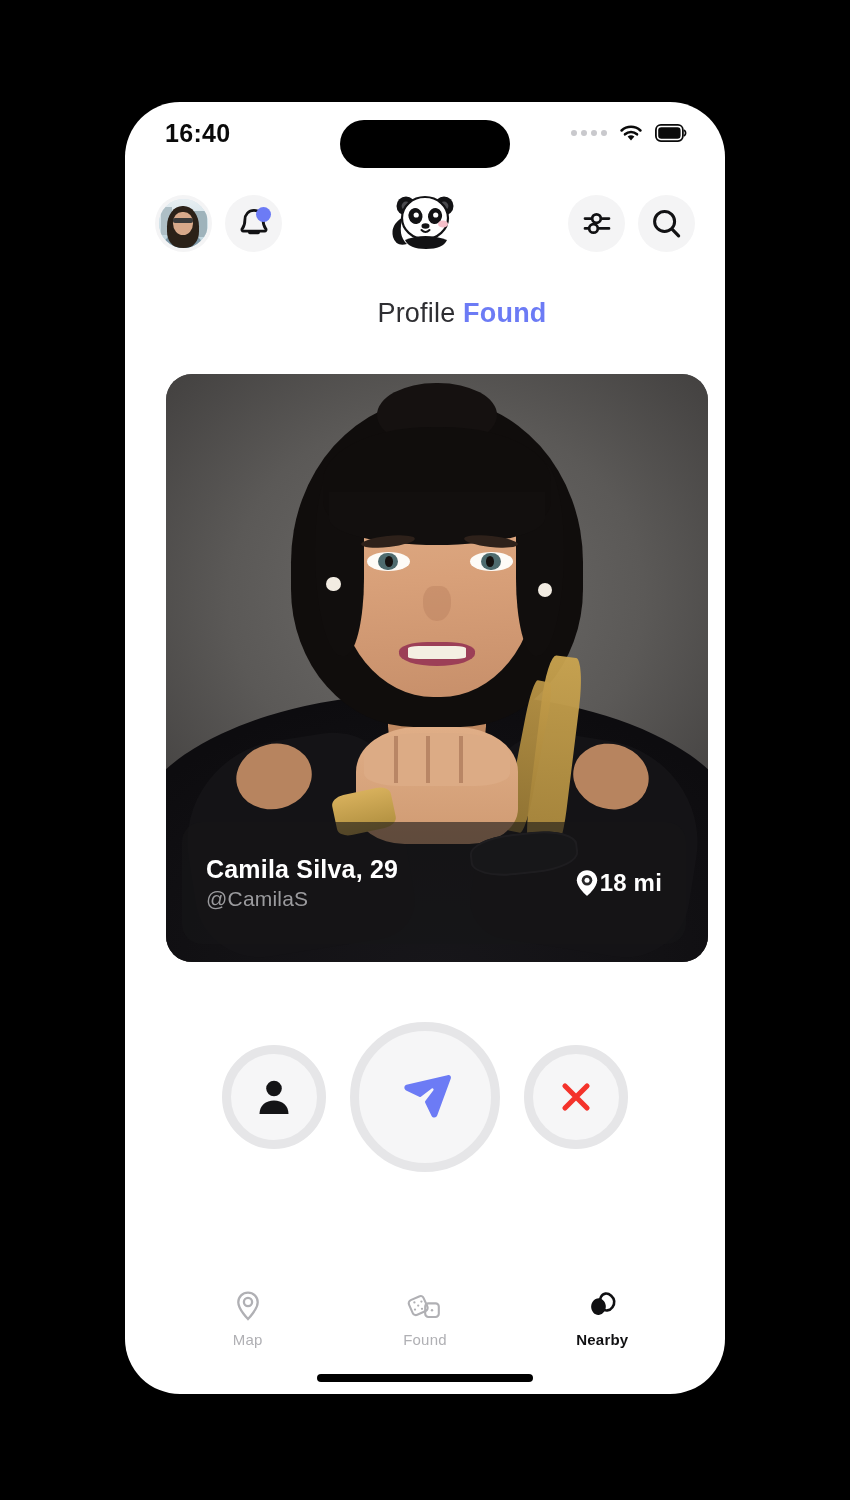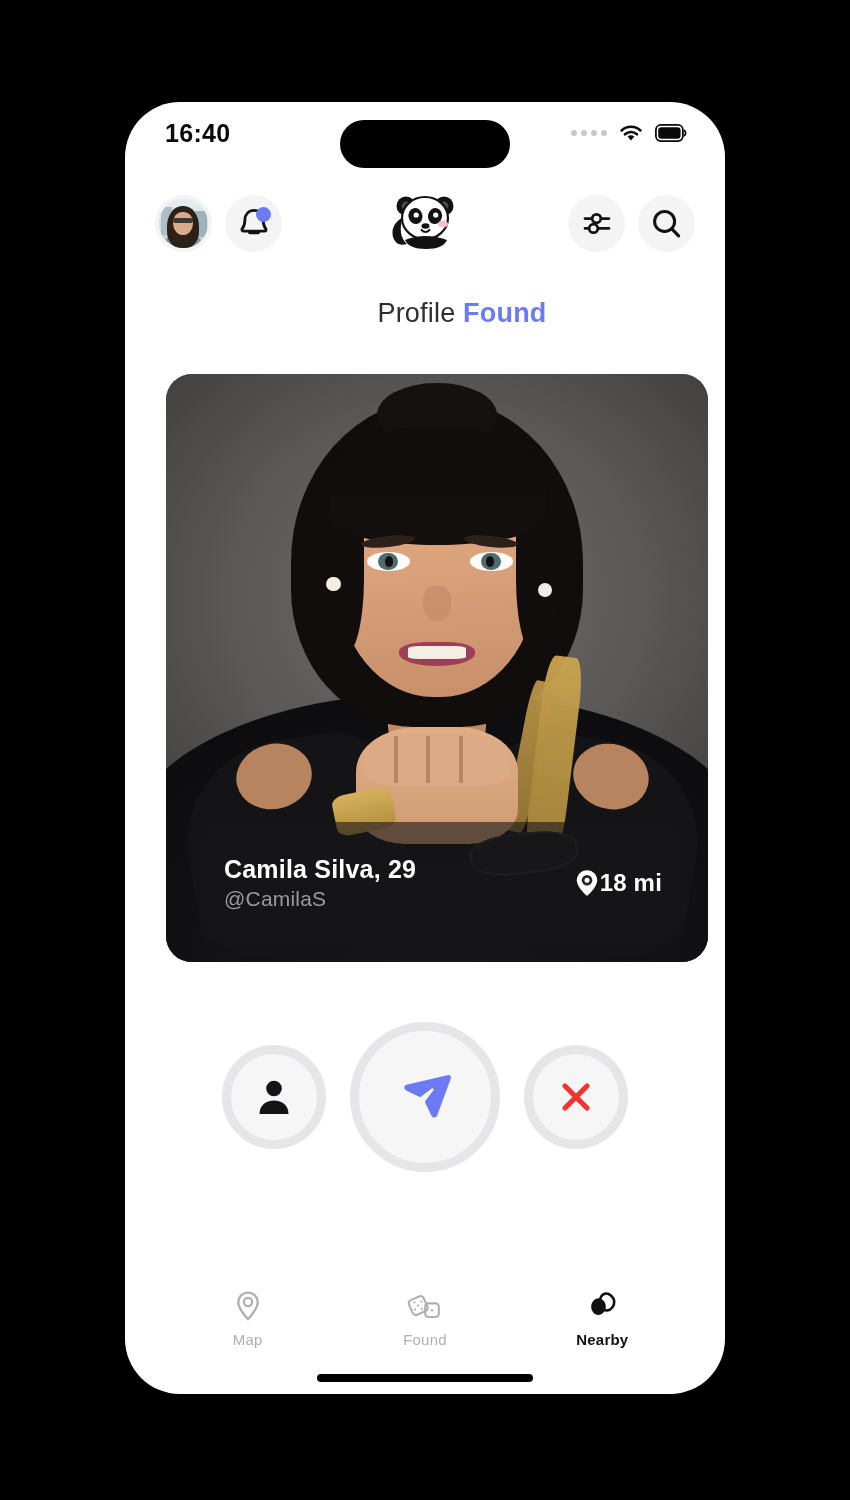"Camila Silva, 29" .card-overlay { left: 34px -> 16px }
